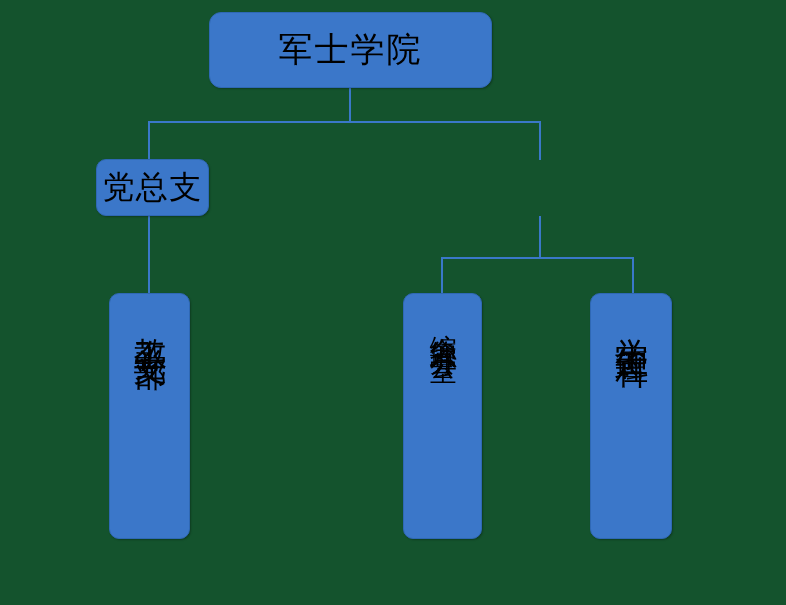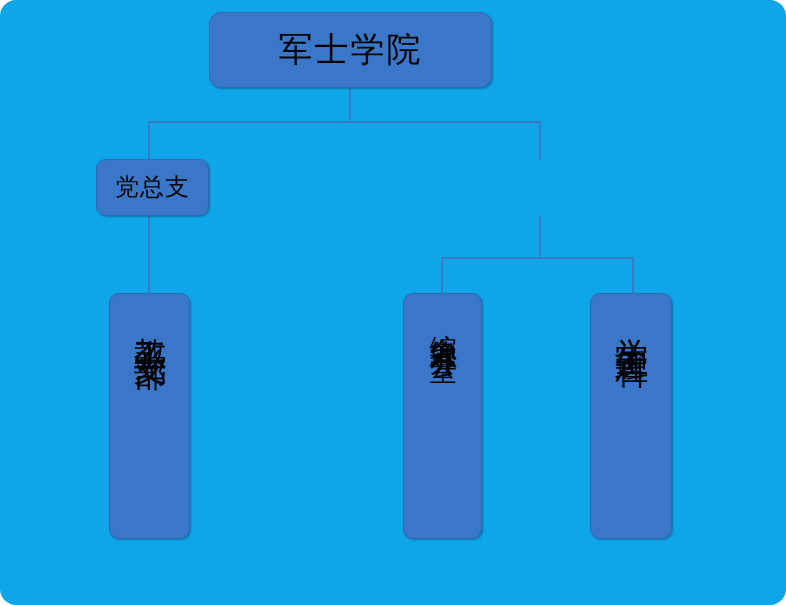"军士学院" #org-chart { background: #0ea5e9 -> #14532d; border-radius: 16px -> none }
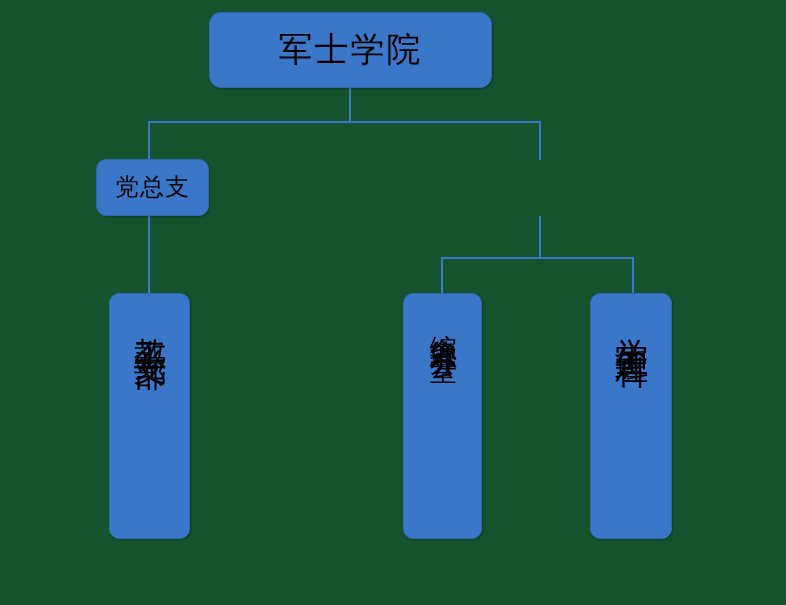"党总支" #node-party .node-label { font-size: 24px -> 32px }
